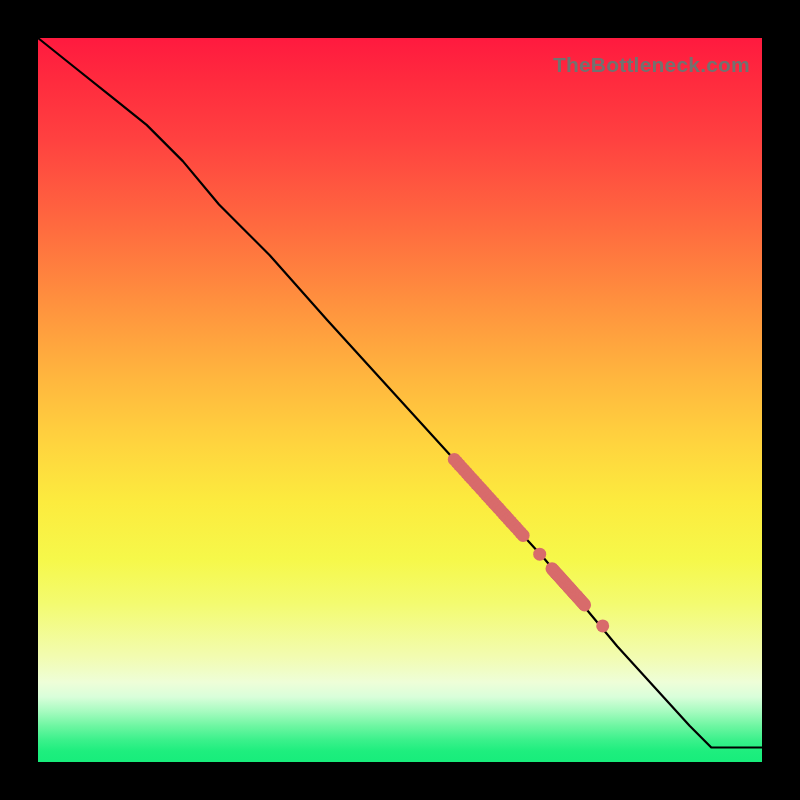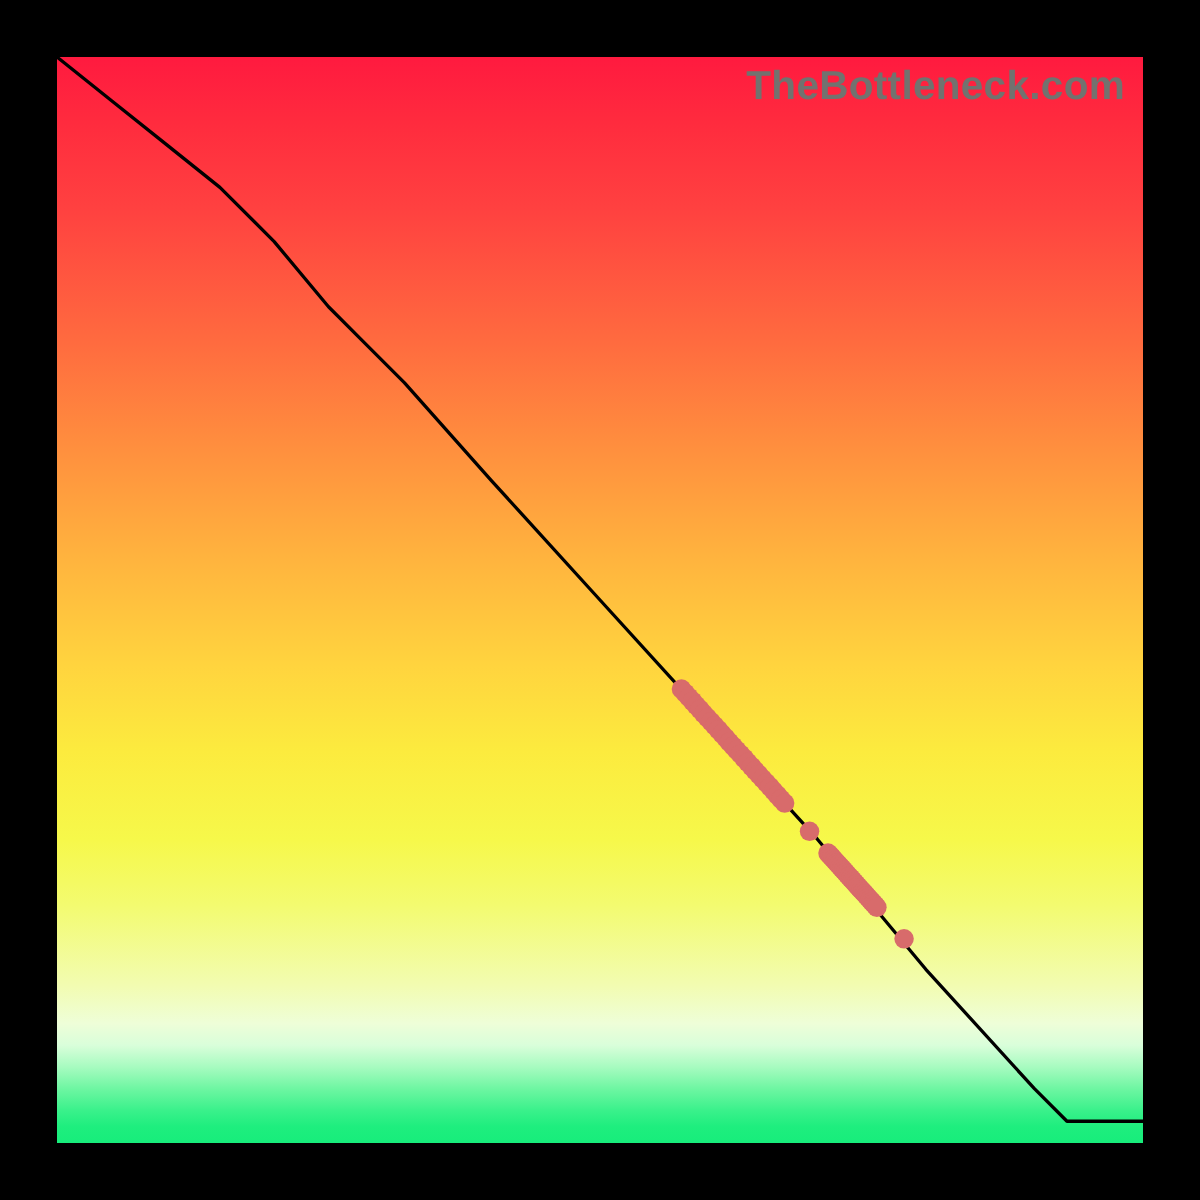"TheBottleneck.com" .watermark { font-size: 27px -> 21px; top: 4px -> 15px }
